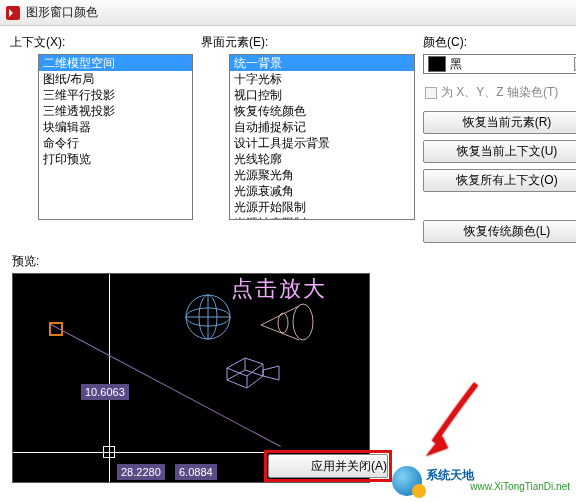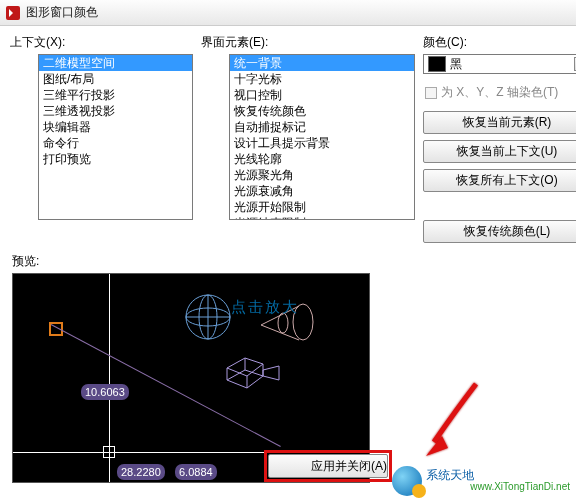"点击放大" .preview .annot { color: #0369a1 -> #f0abfc; font-size: 15px -> 22px; top: 24px -> 0 }
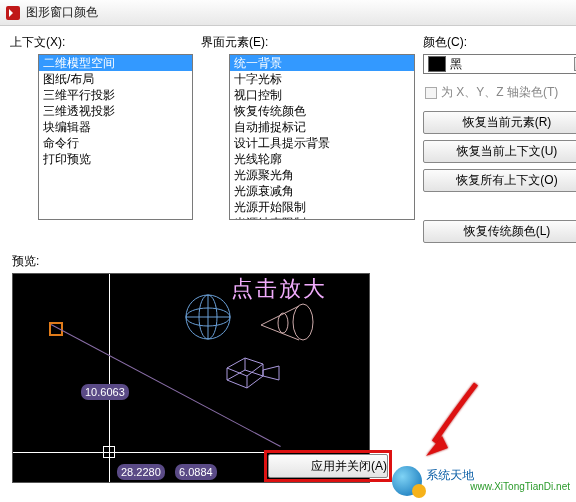"10.6063" .preview .vlabel { border-radius: 7px -> none }
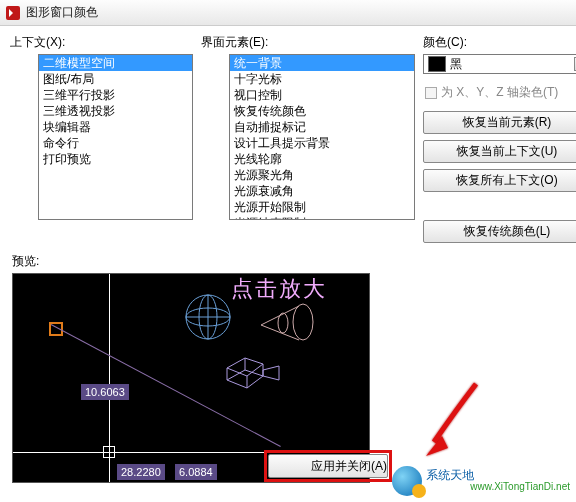"系统天地" .logo .txt .t1 { font-weight: normal -> bold }
